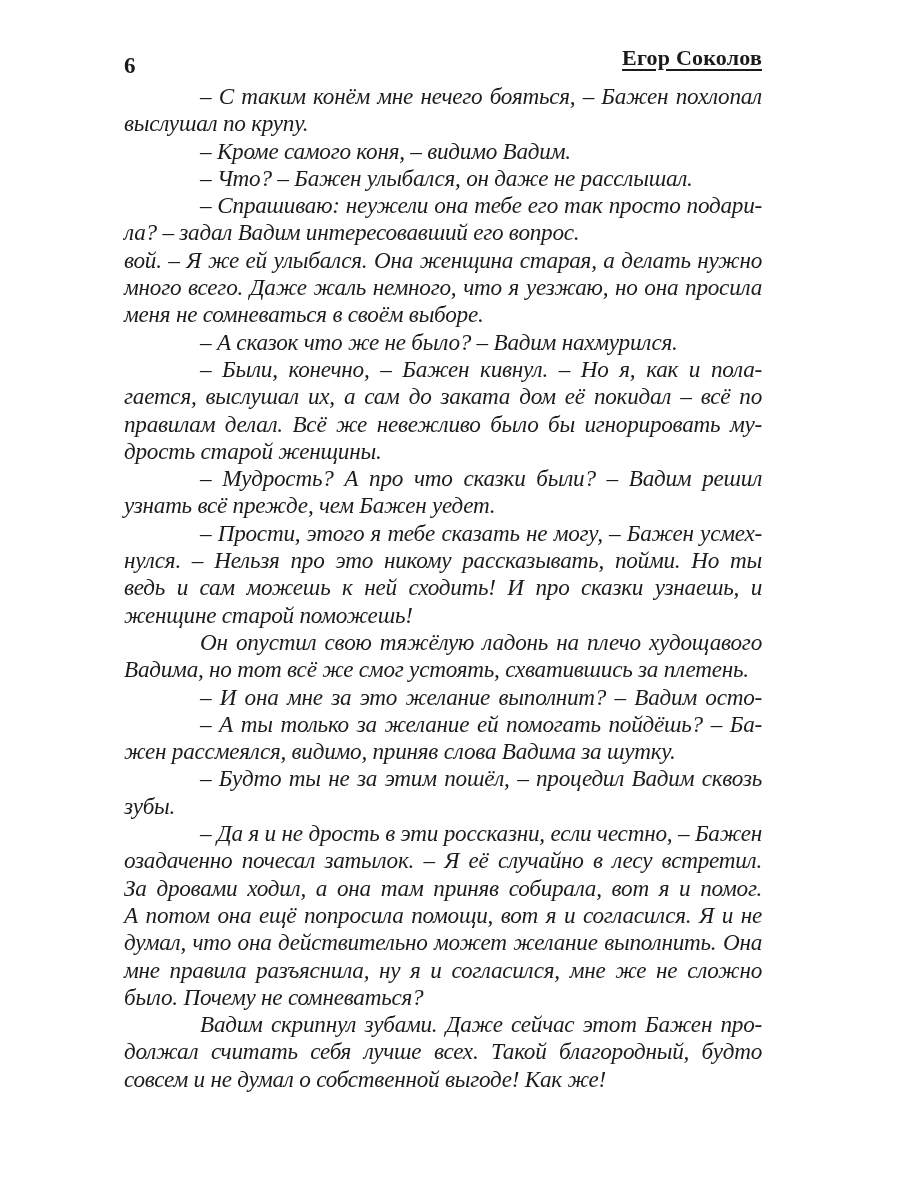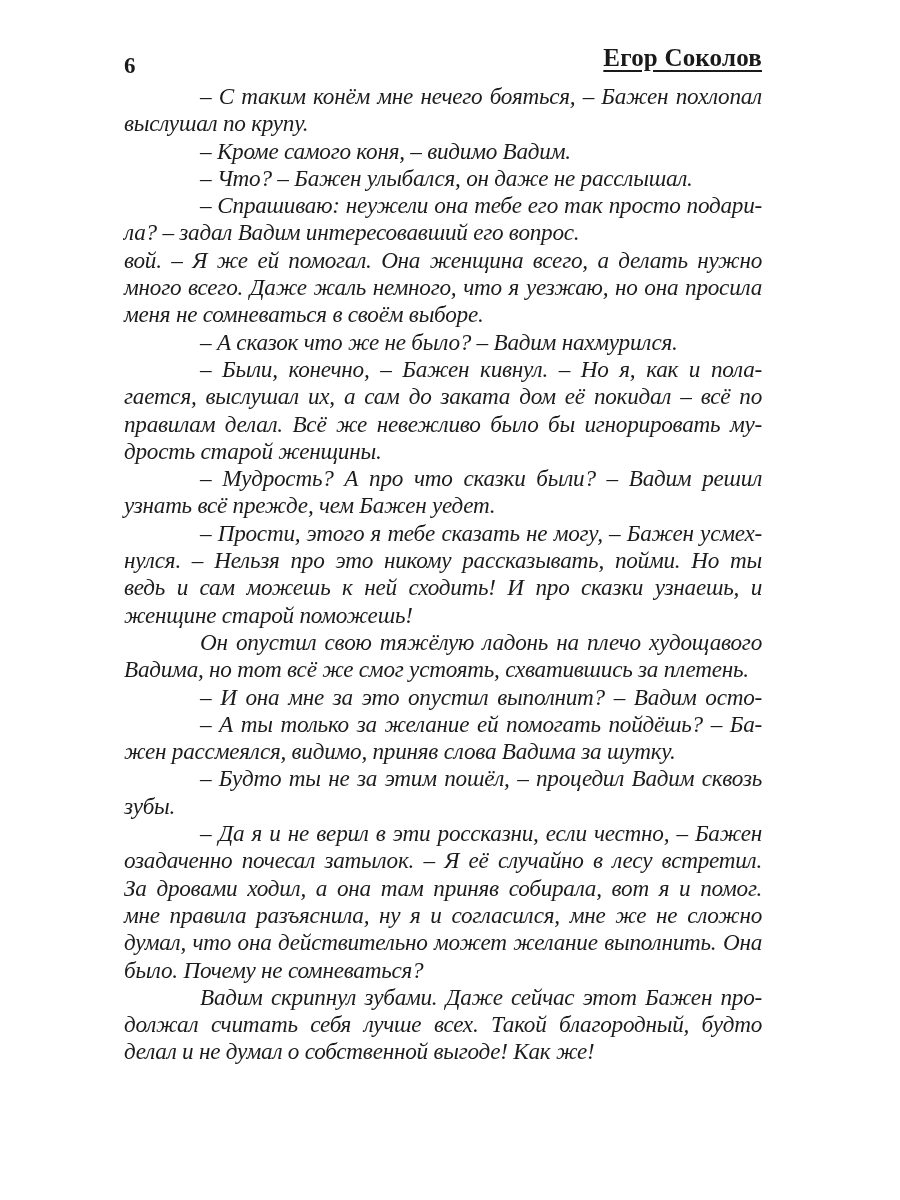"Егор Соколов" .author { font-size: 25px -> 22px }
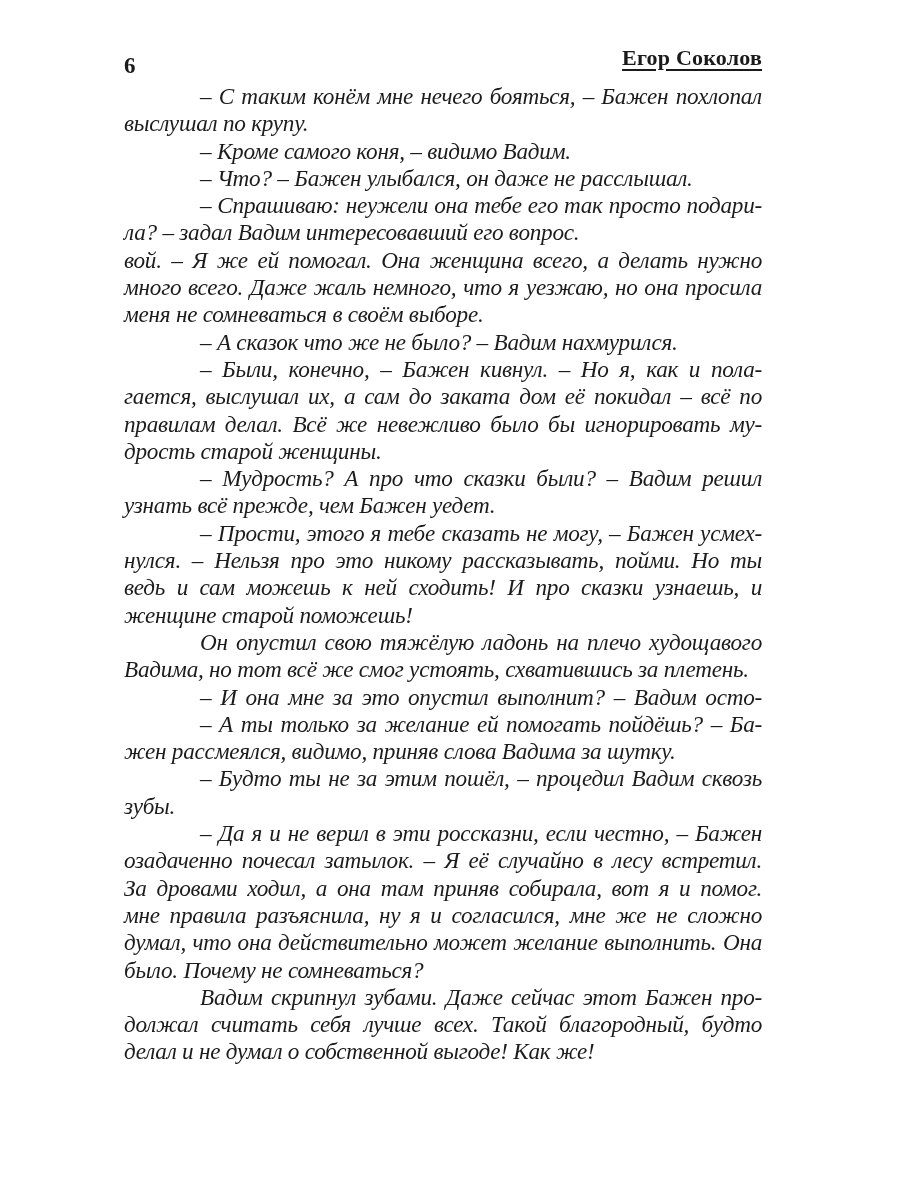"вой. – Я же ей" span.line { text: помогал. Она женщина всего -> улыбался. Она женщина старая }
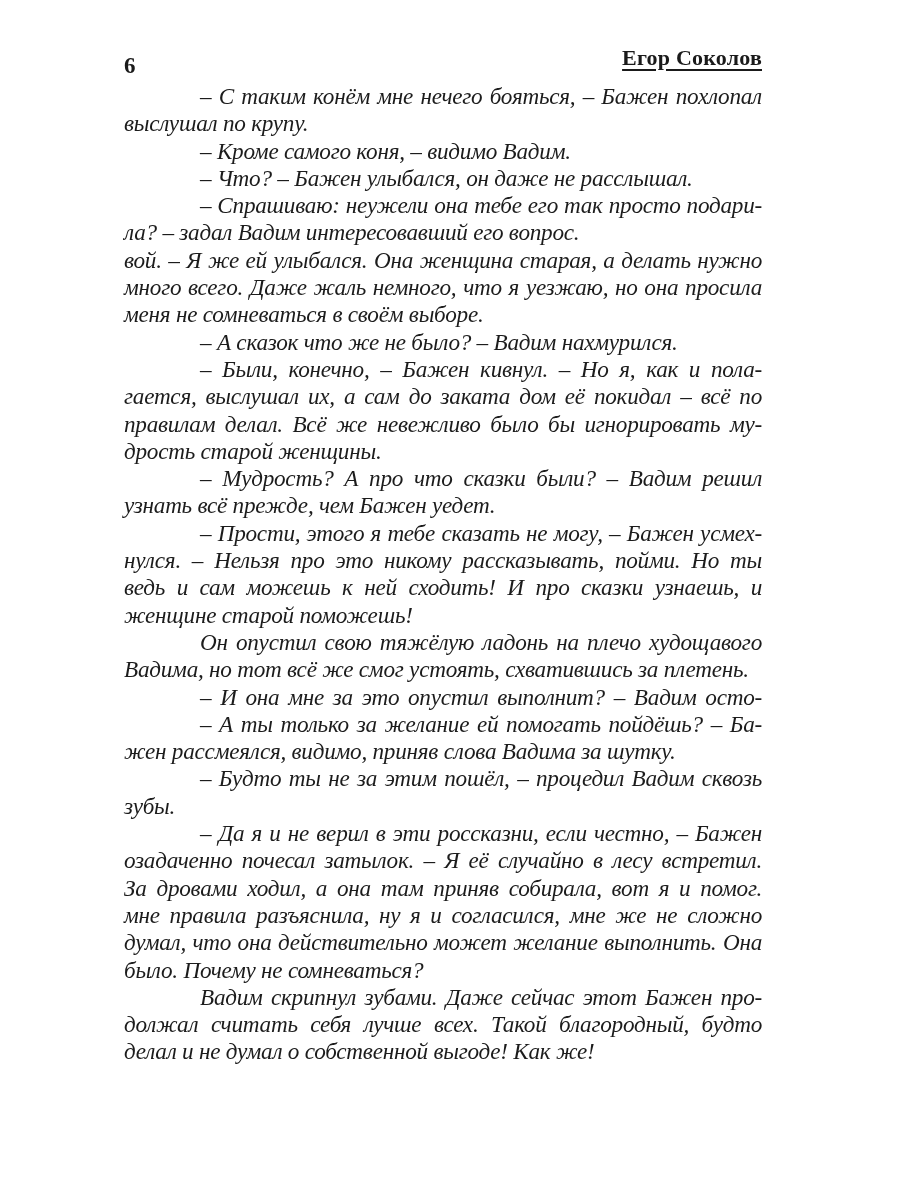"– И она мне за" span.line { text: опустил -> желание }
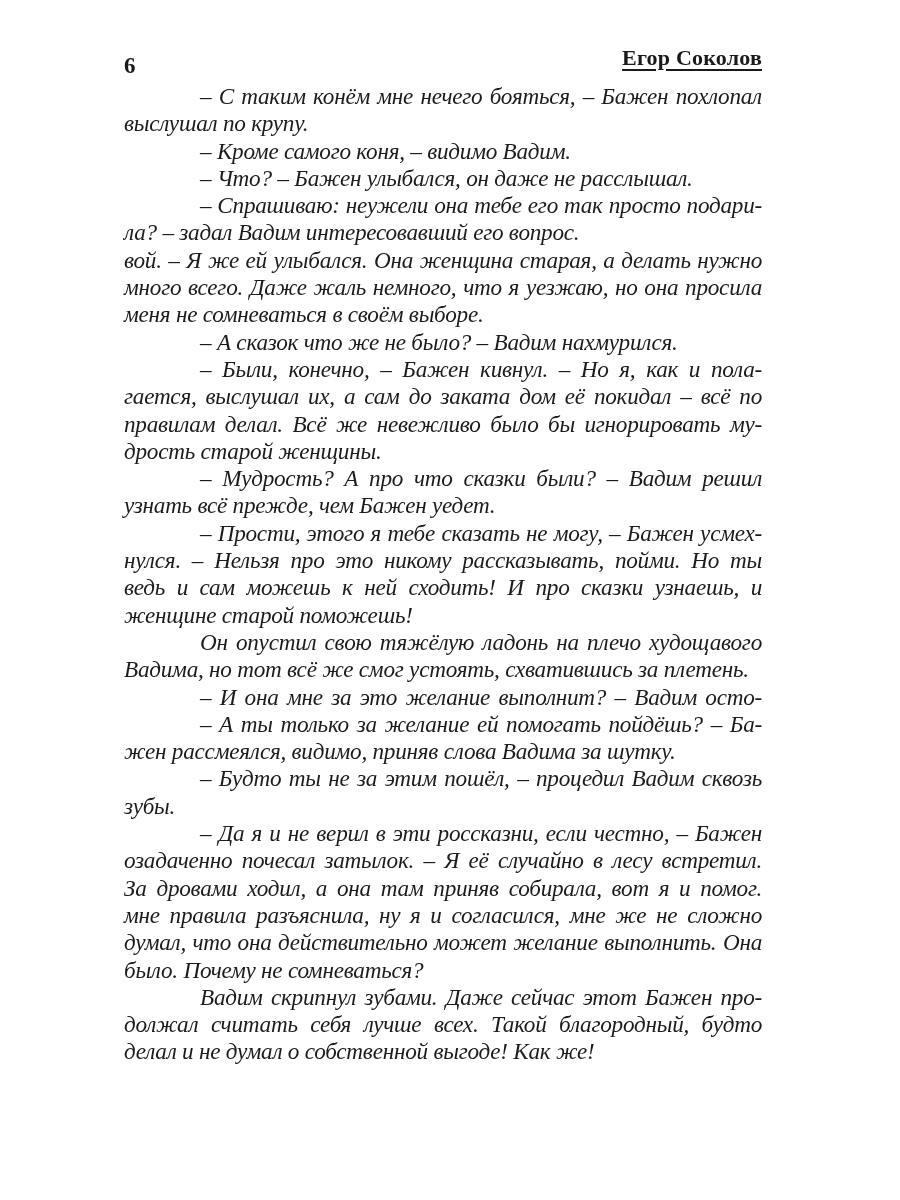"– Да я и не" span.line { text: верил -> дрость }
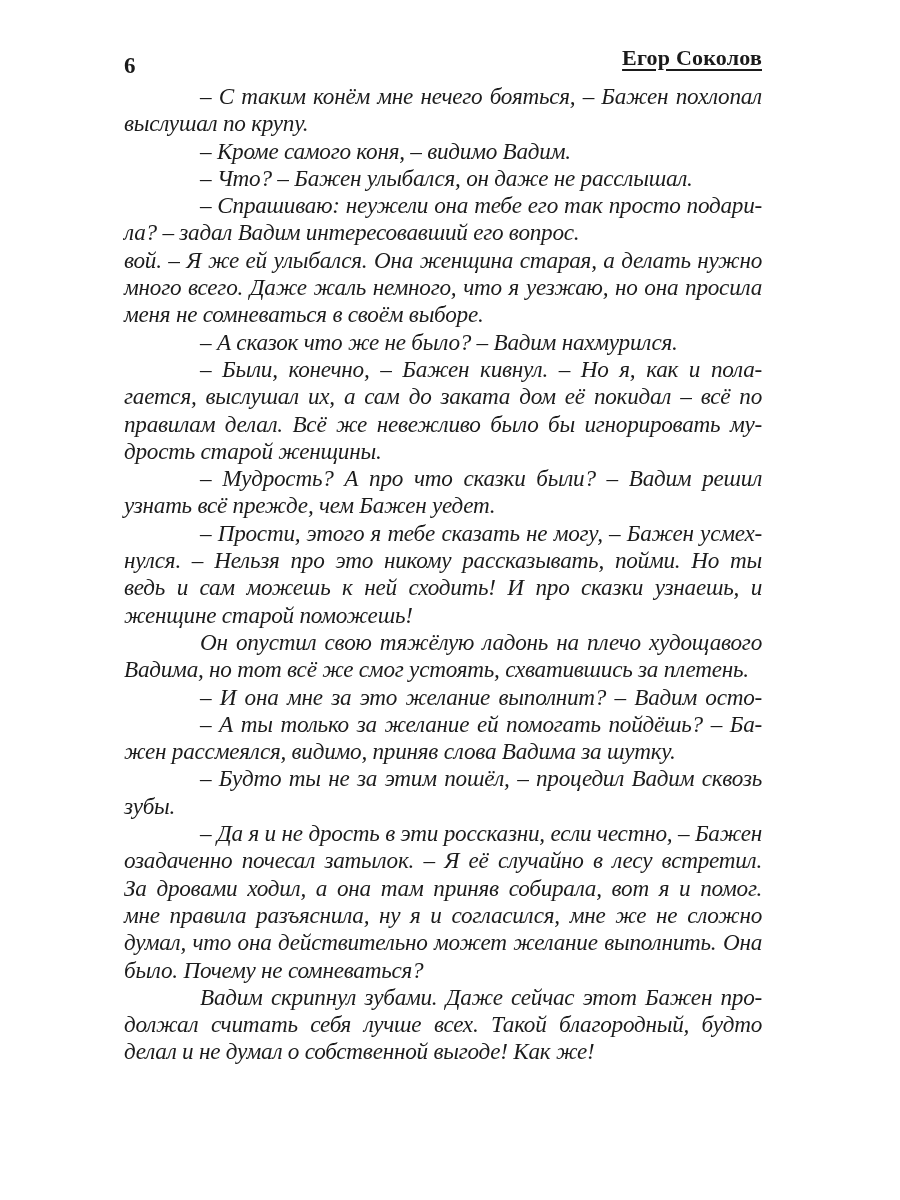"А потом она ещё попросила" span.line { html: none -> <span>А потом она ещё попросила помощи, вот я и согласился. Я и не</span> }
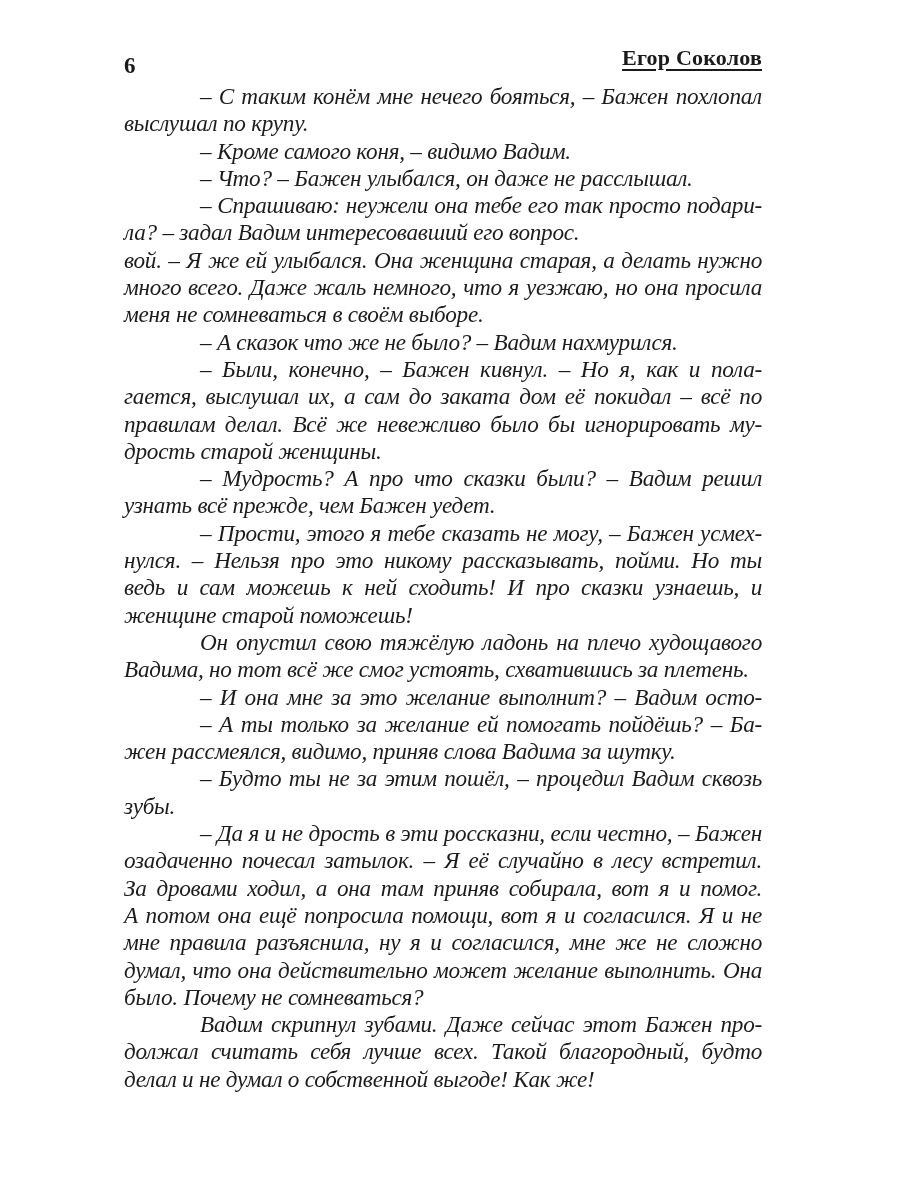"мне правила разъяснила, ну я" span.line { order: before "думал, что она действительно может" -> after "думал, что она действительно может" }
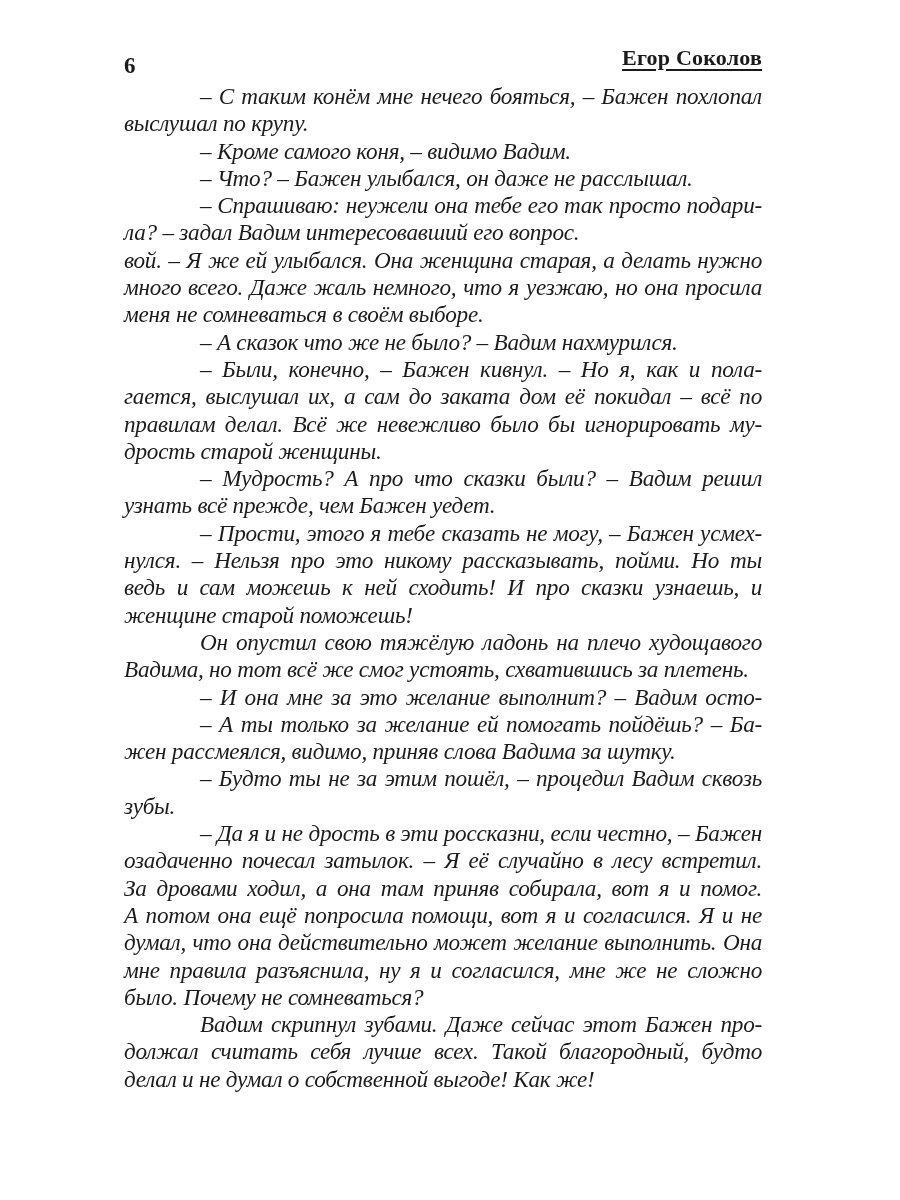"делал и не думал о" span.line { text: делал -> совсем }
